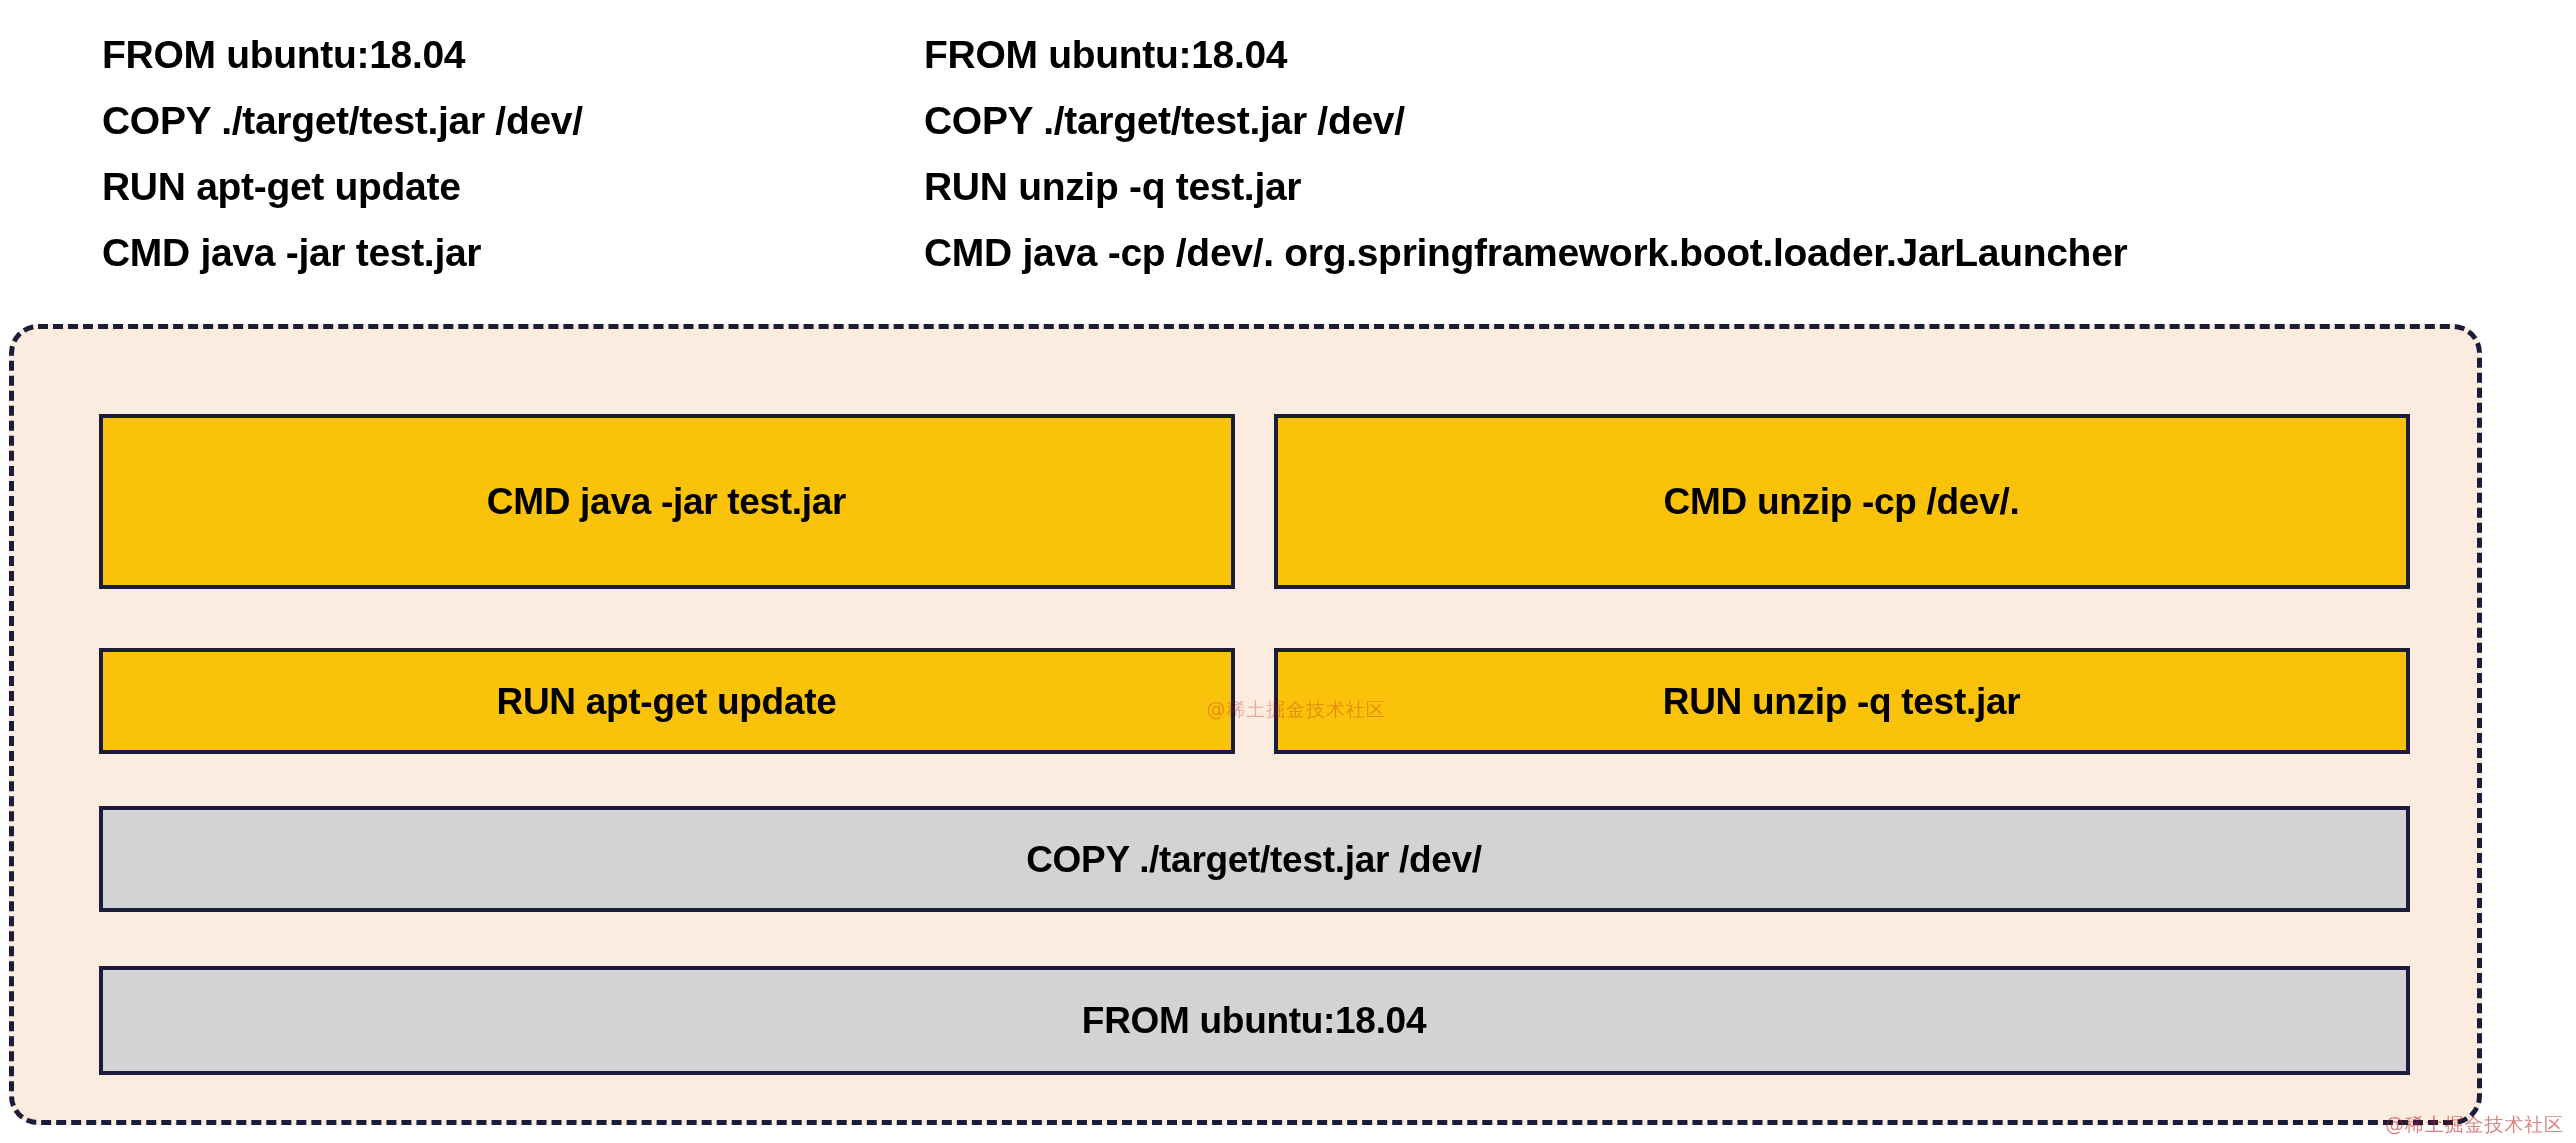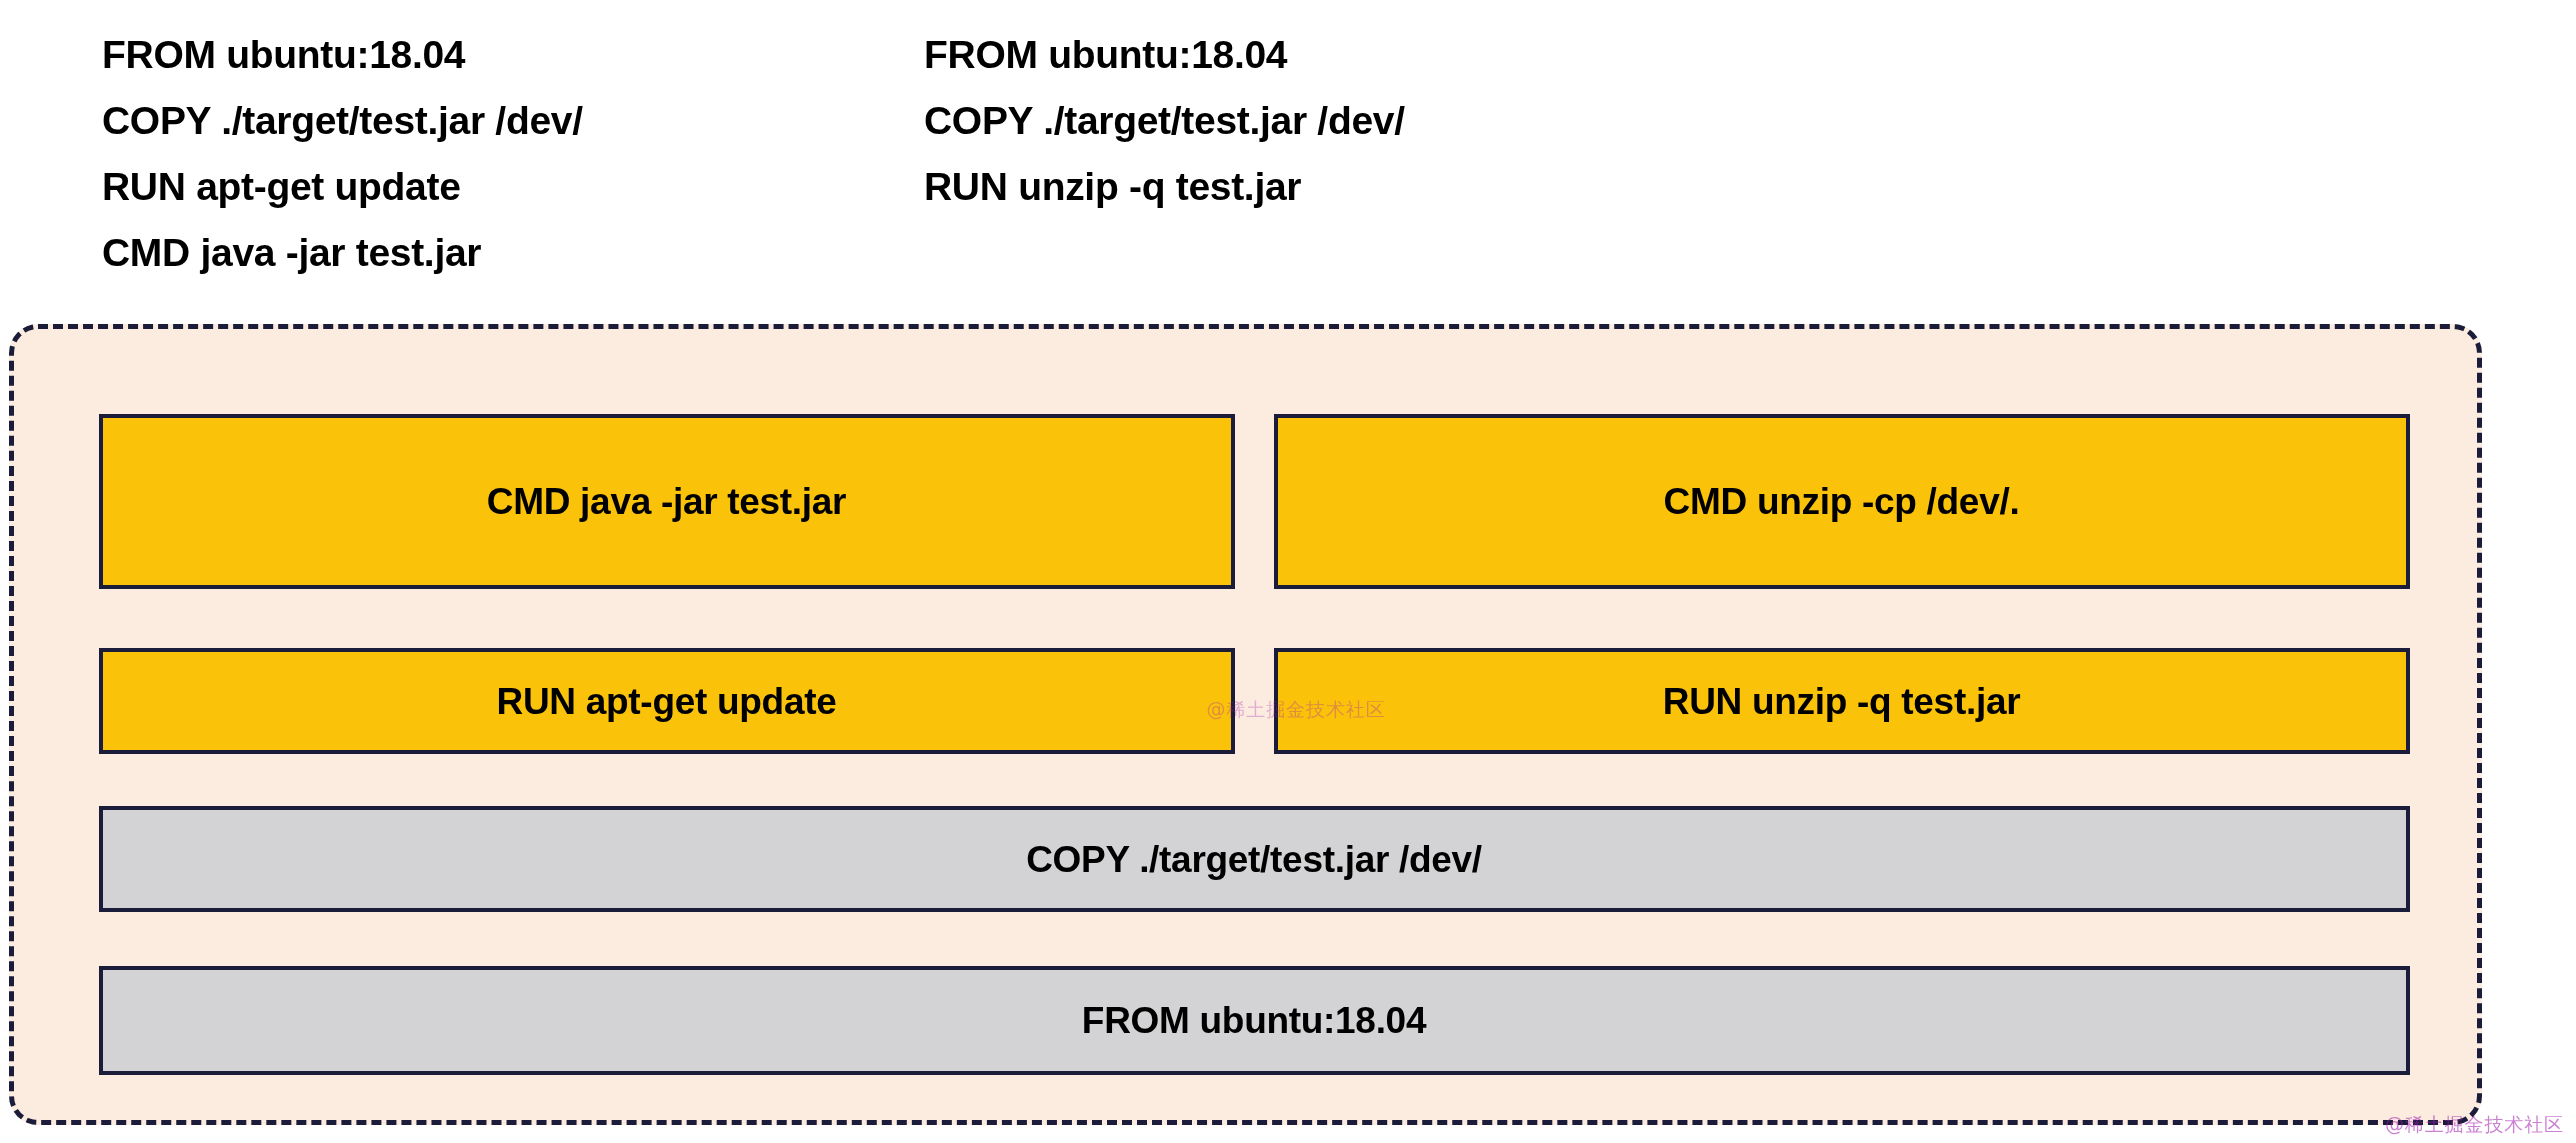"CMD java -cp /dev/." span.code-line { html: none -> <span>CMD java -cp /dev/. org.springframework.boot.loader.JarLauncher</span> }
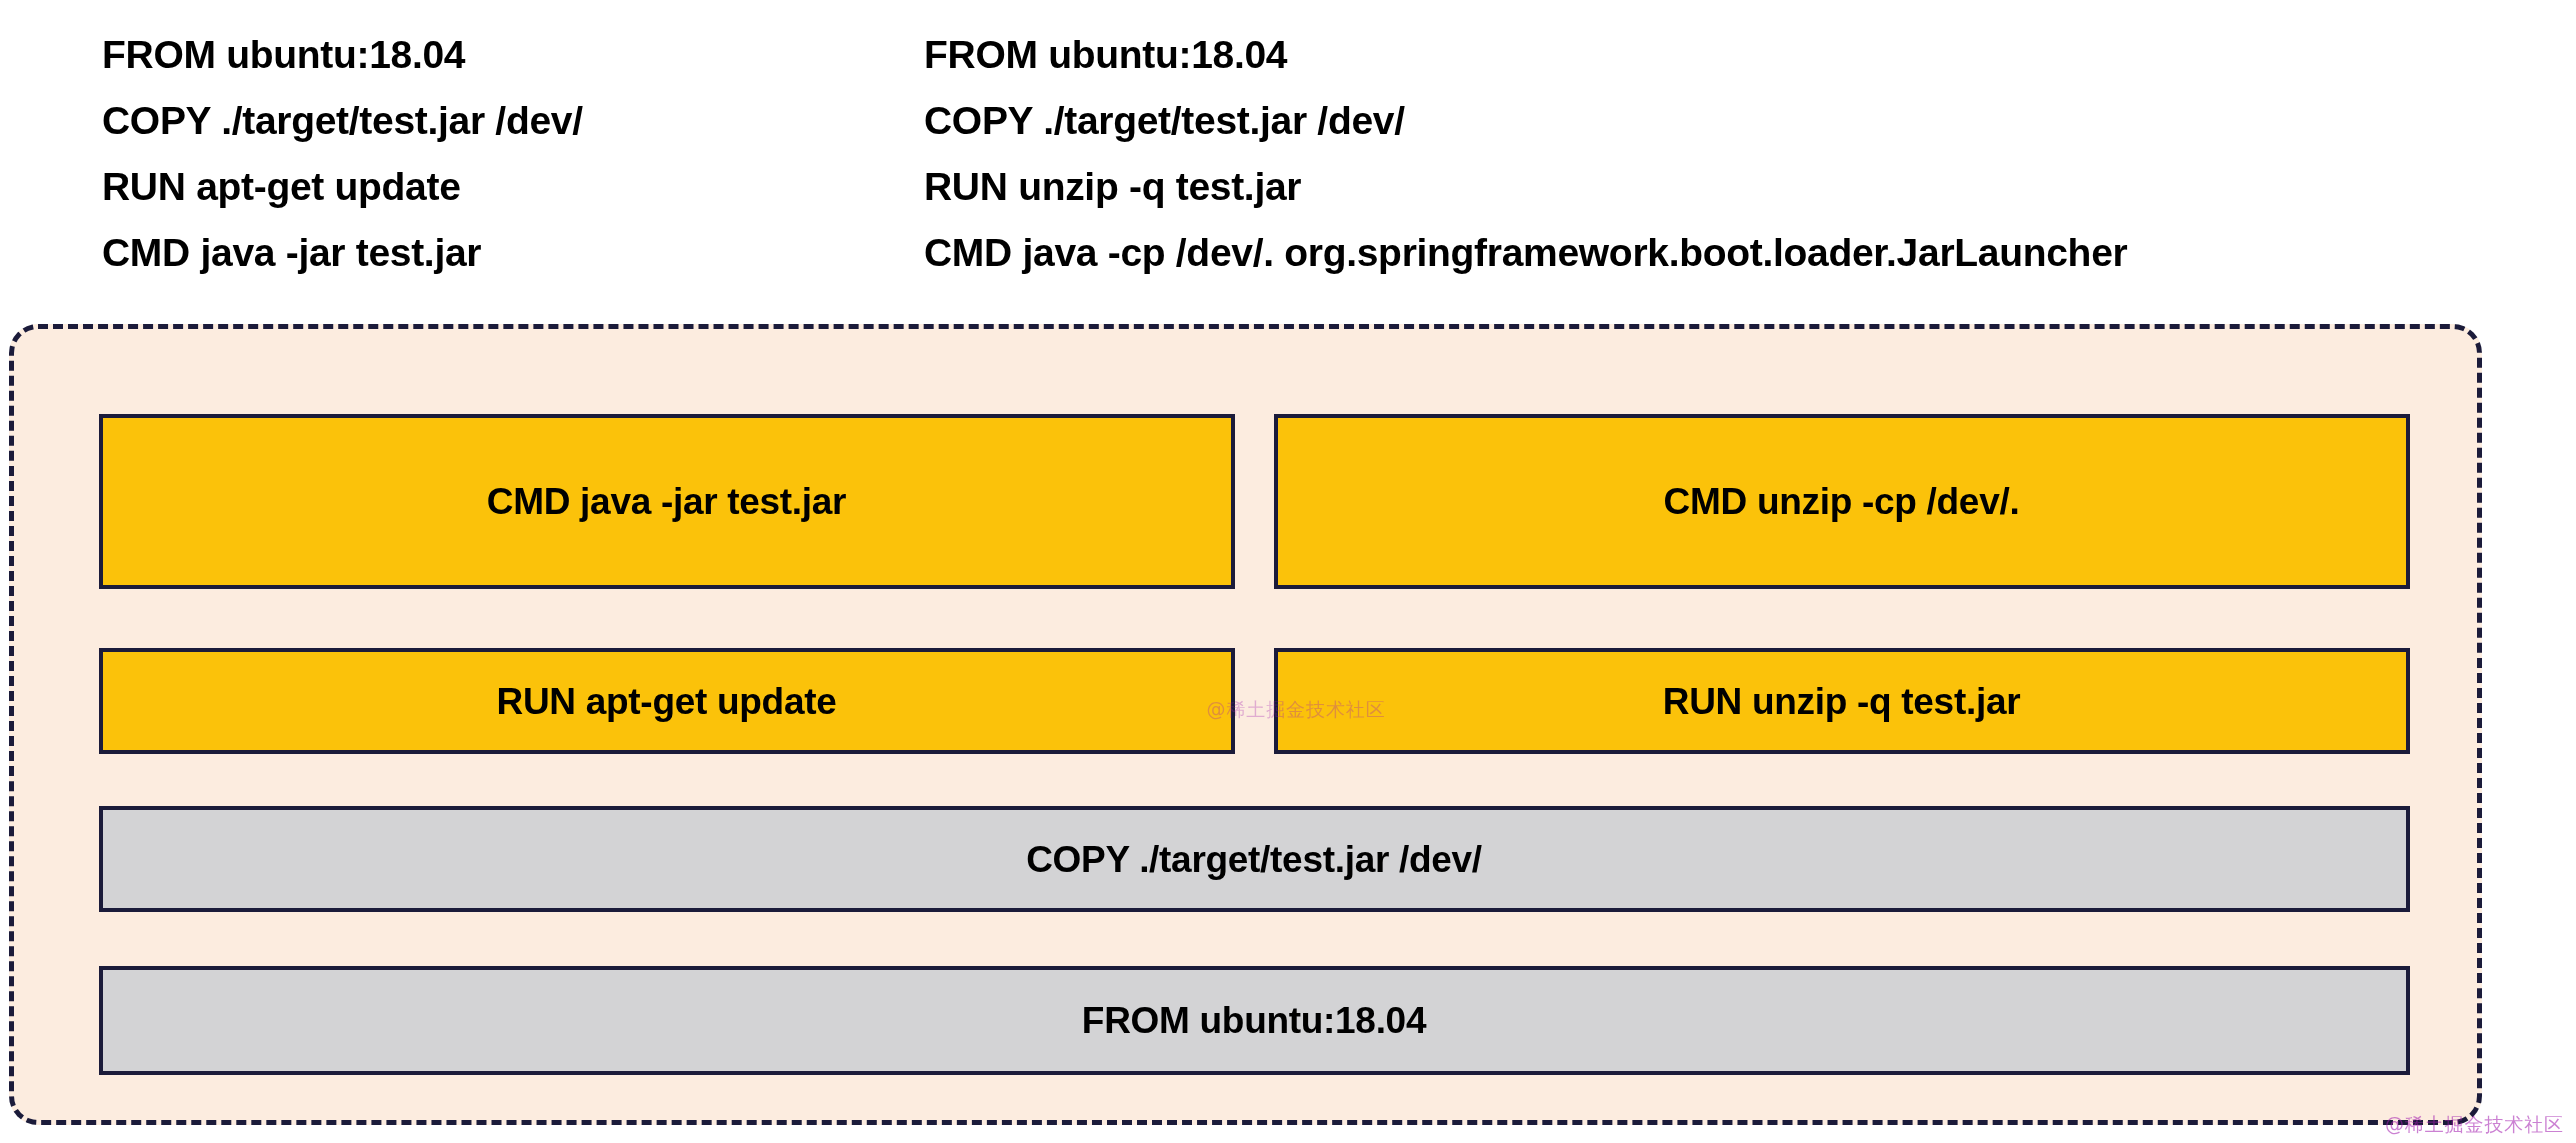"@稀土掘金技术社区" .watermark { color: #a21caf -> #b91c1c }
